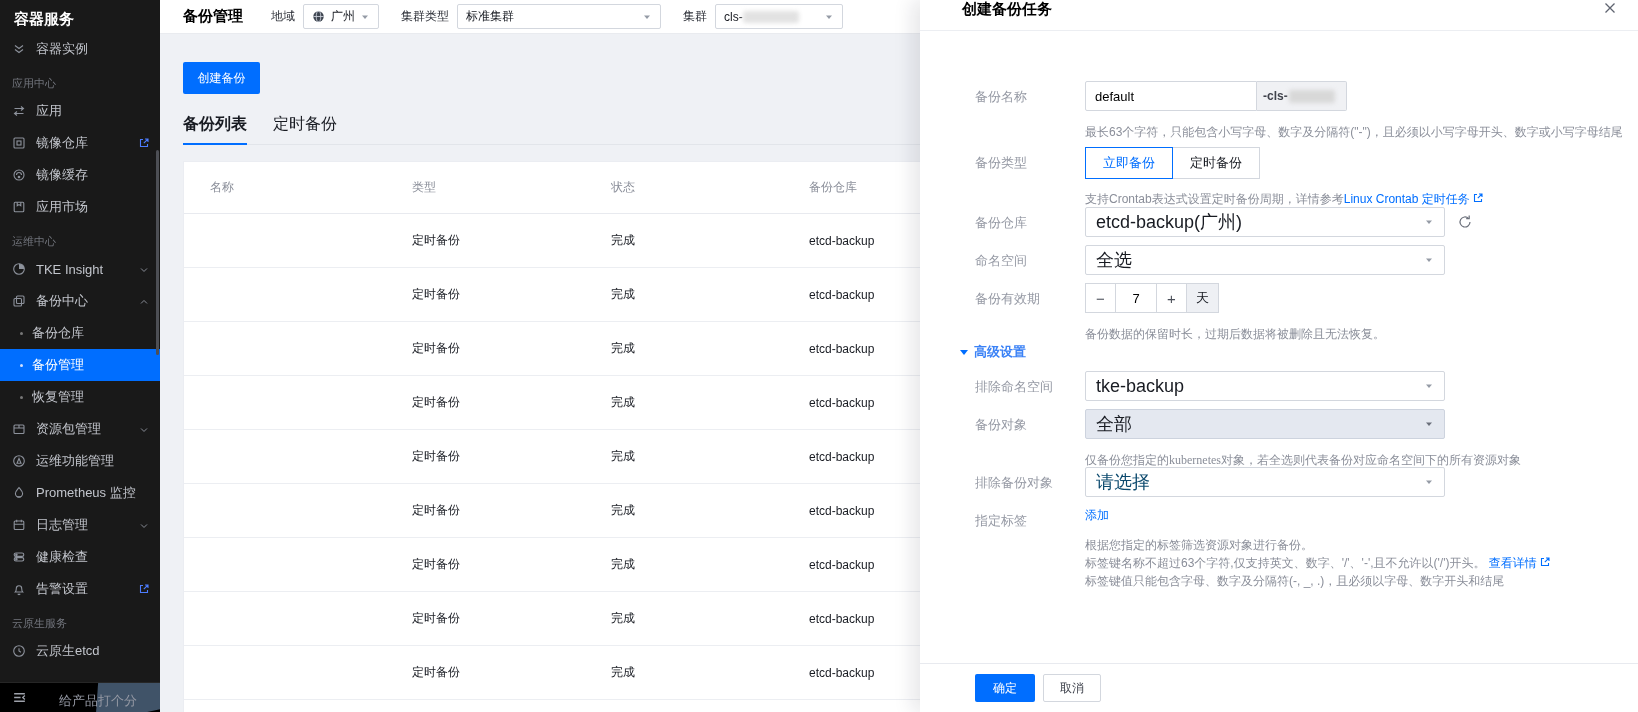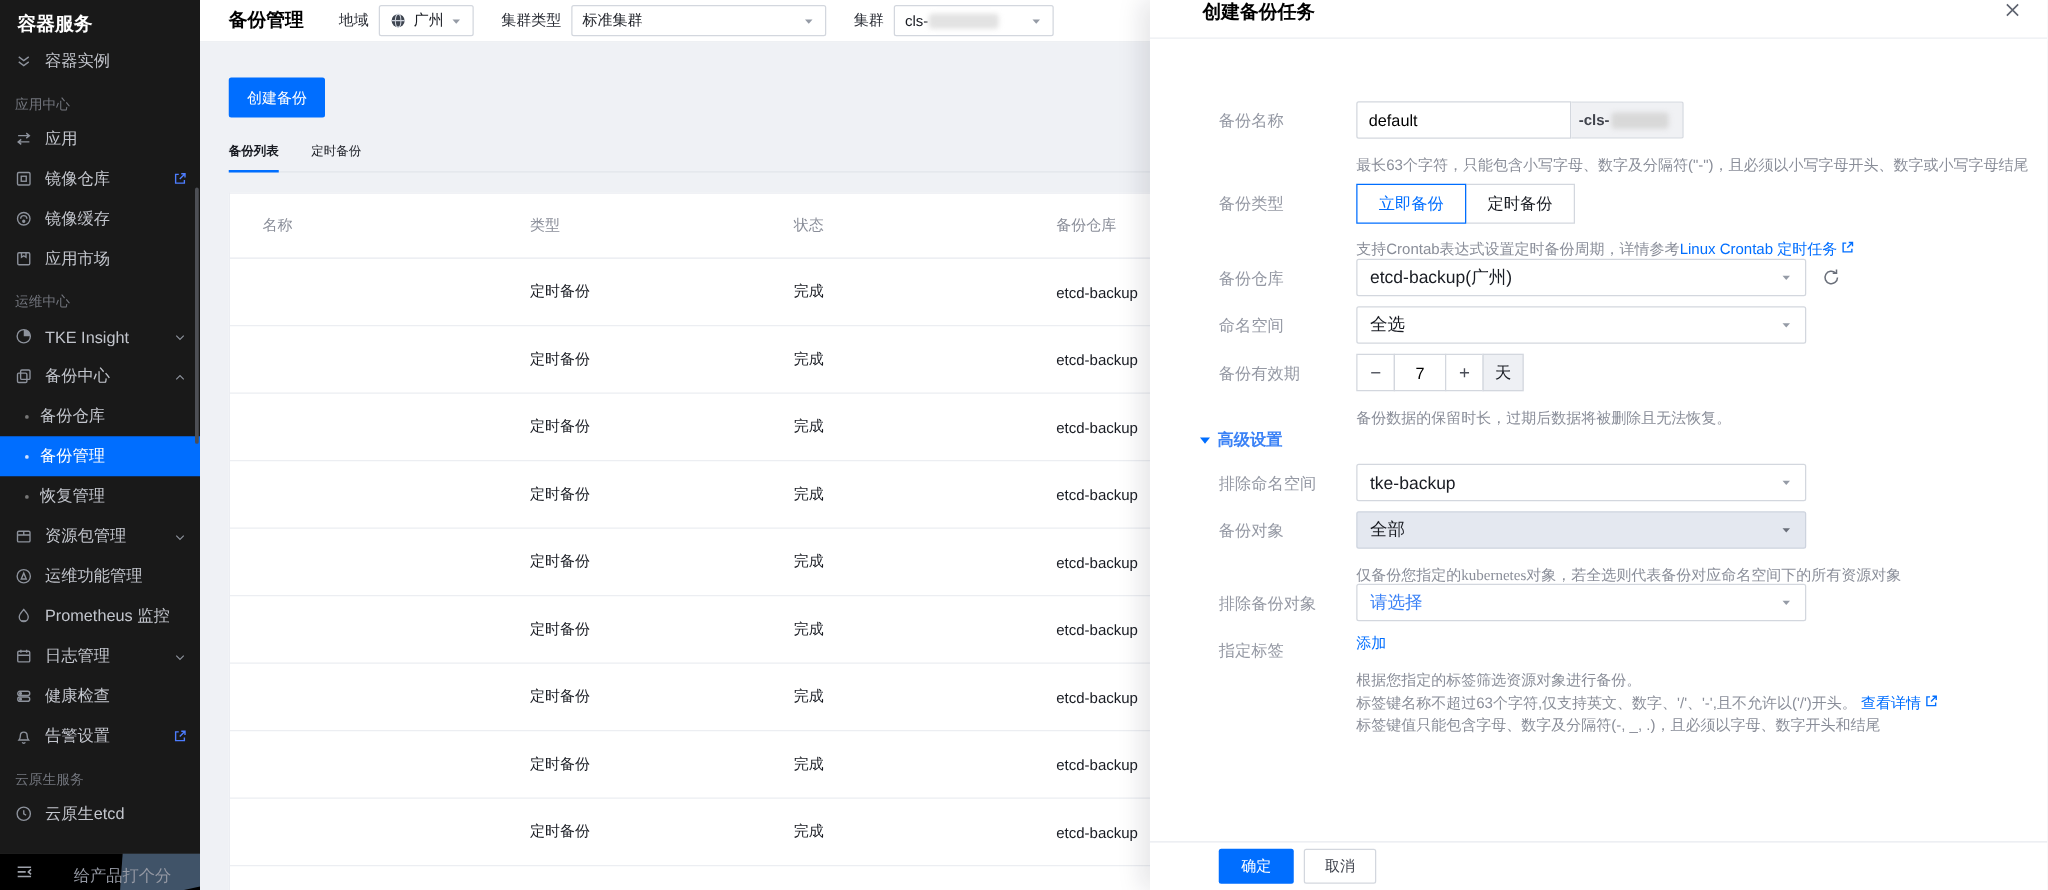"备份列表" .tab { font-size: 10px -> 16px }
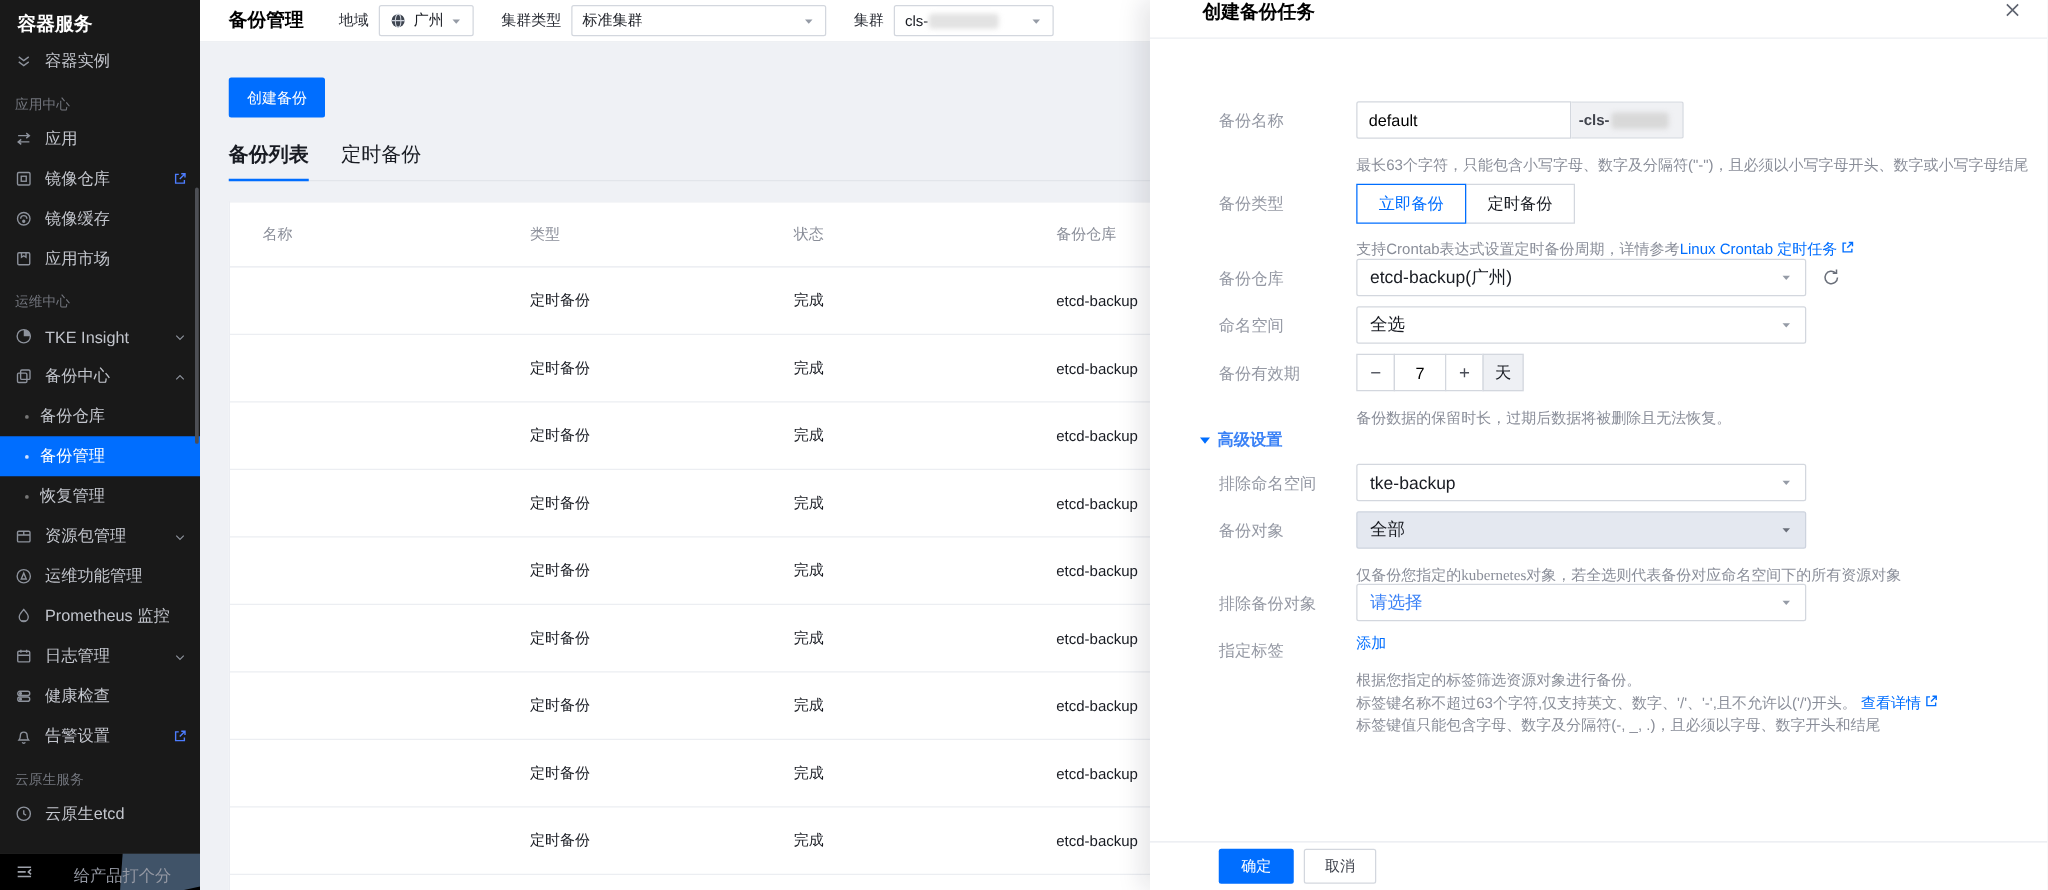"名称" .thead, .trow { gap: 12px -> none }
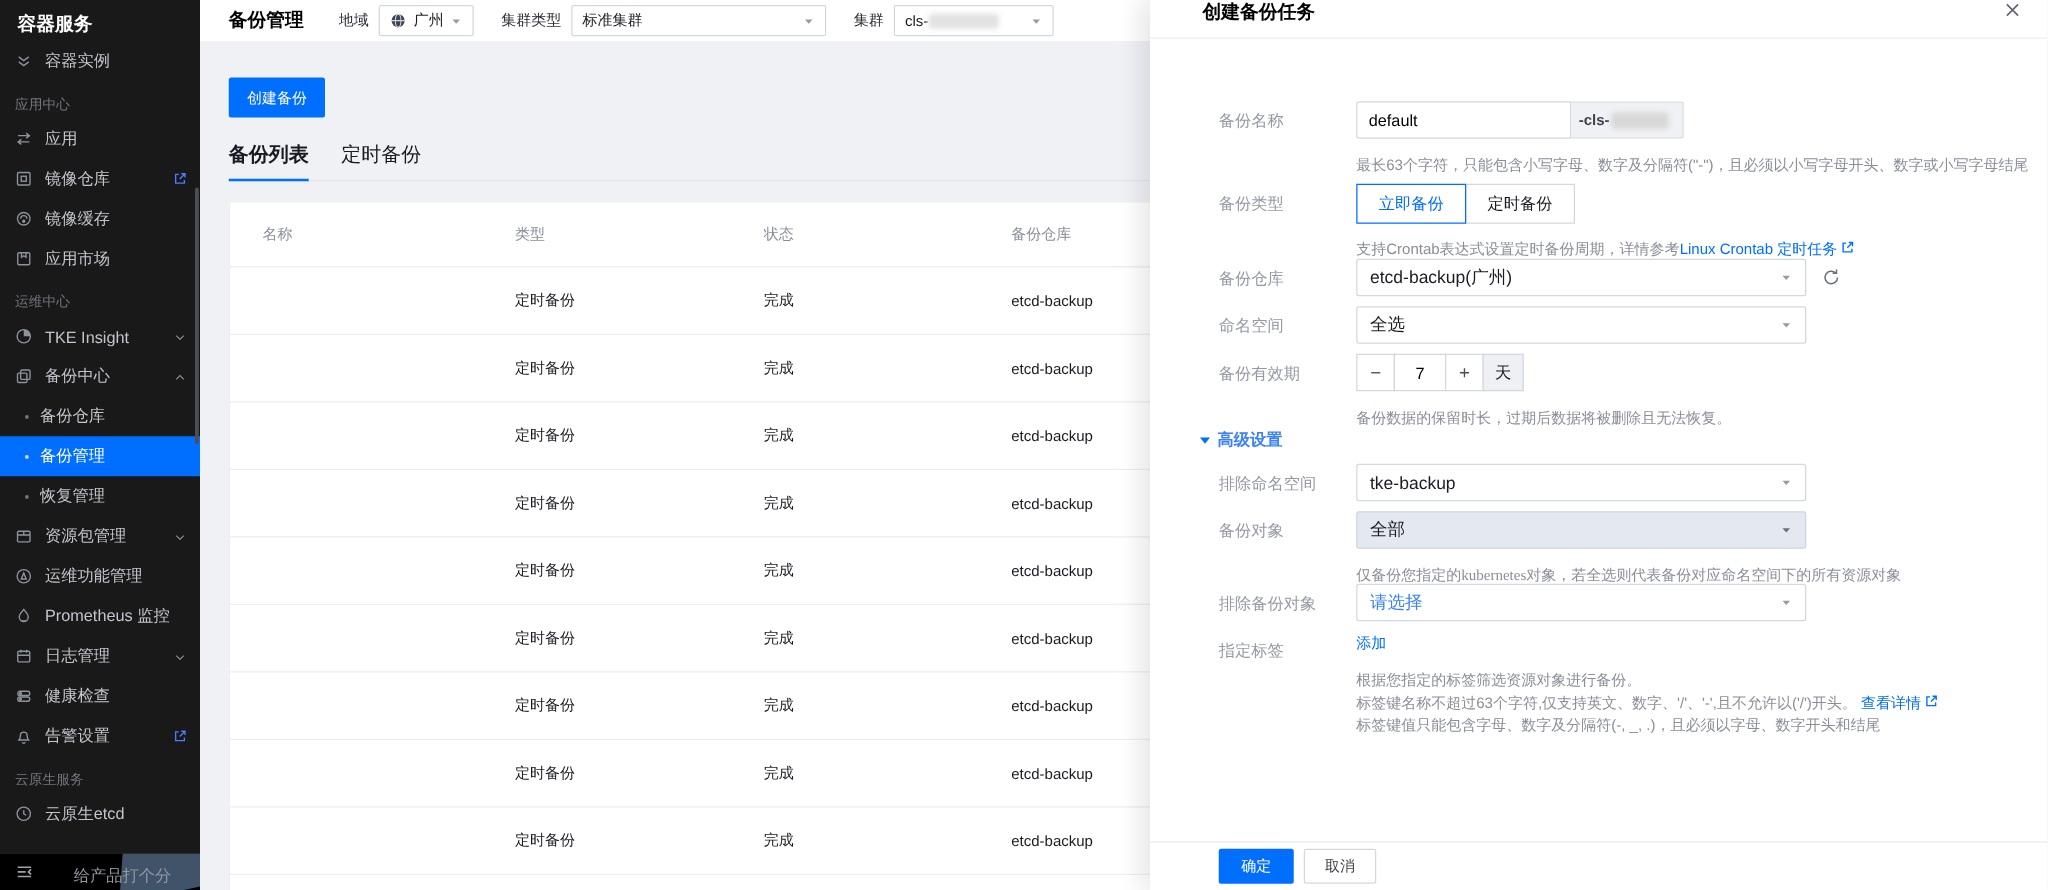"etcd-backup(广州)" .dd { font-size: 14px -> 18px }
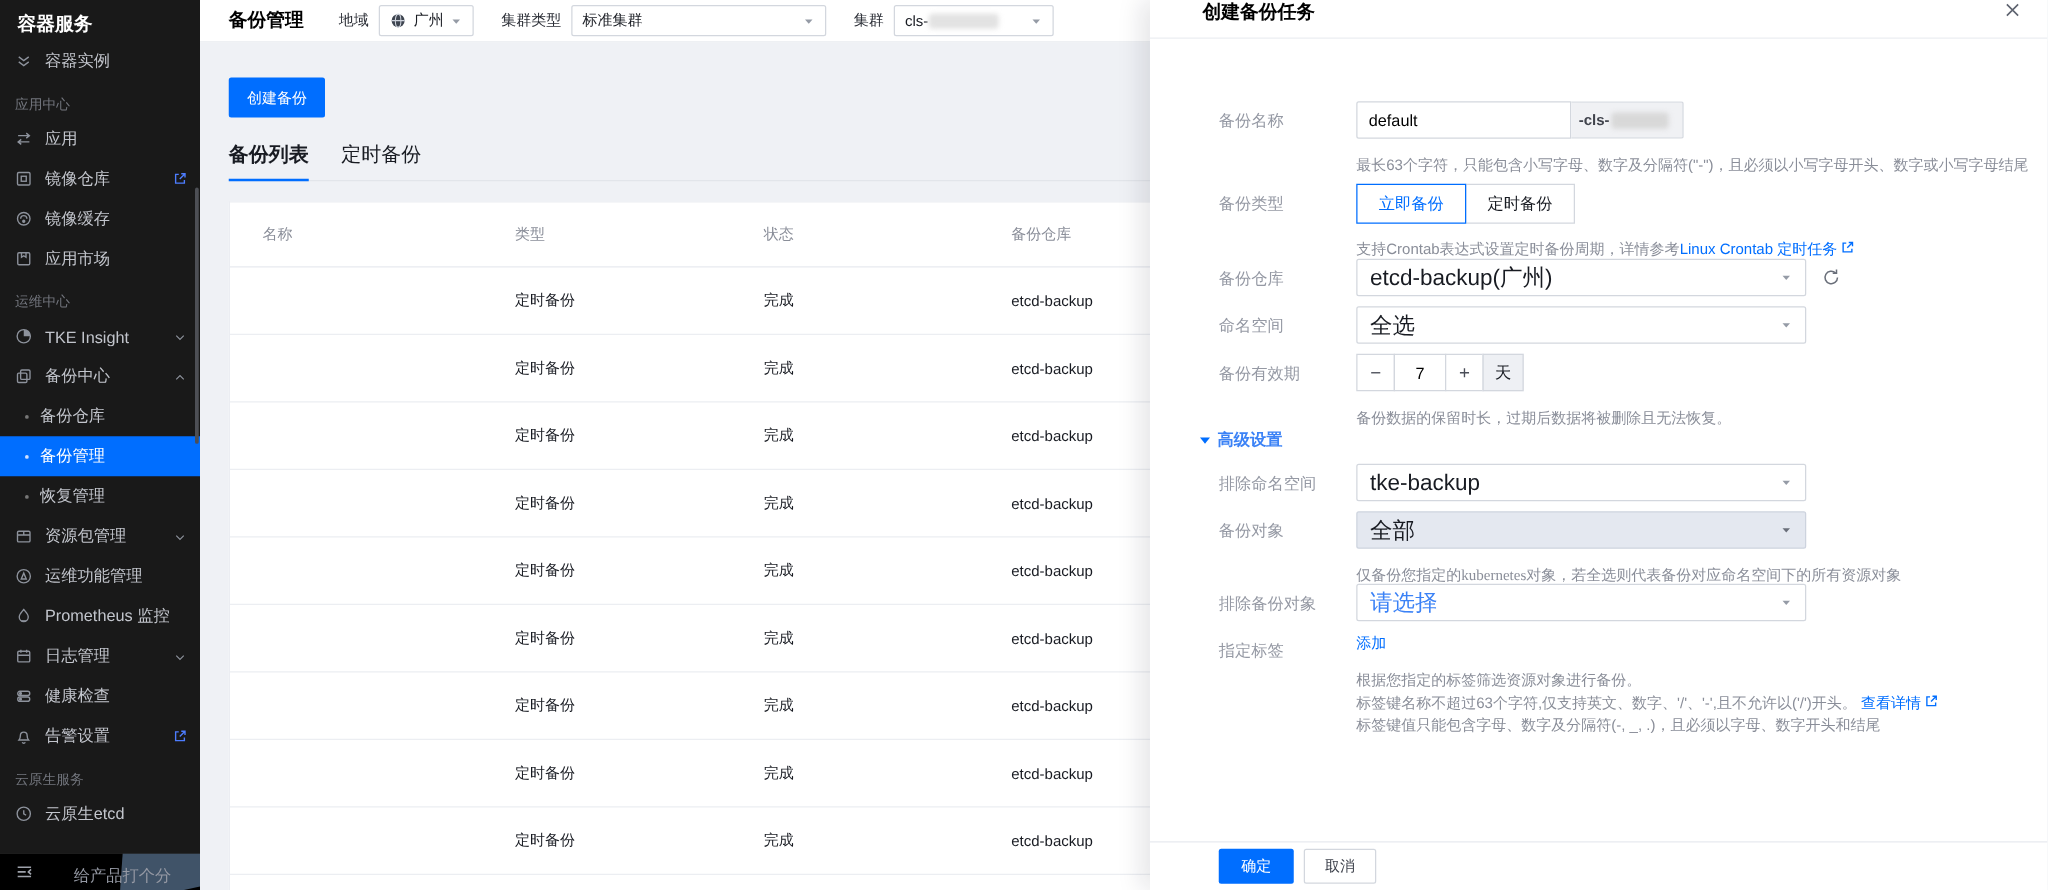"请选择" .dd .ph { color: #3b82f6 -> #0c4a6e }
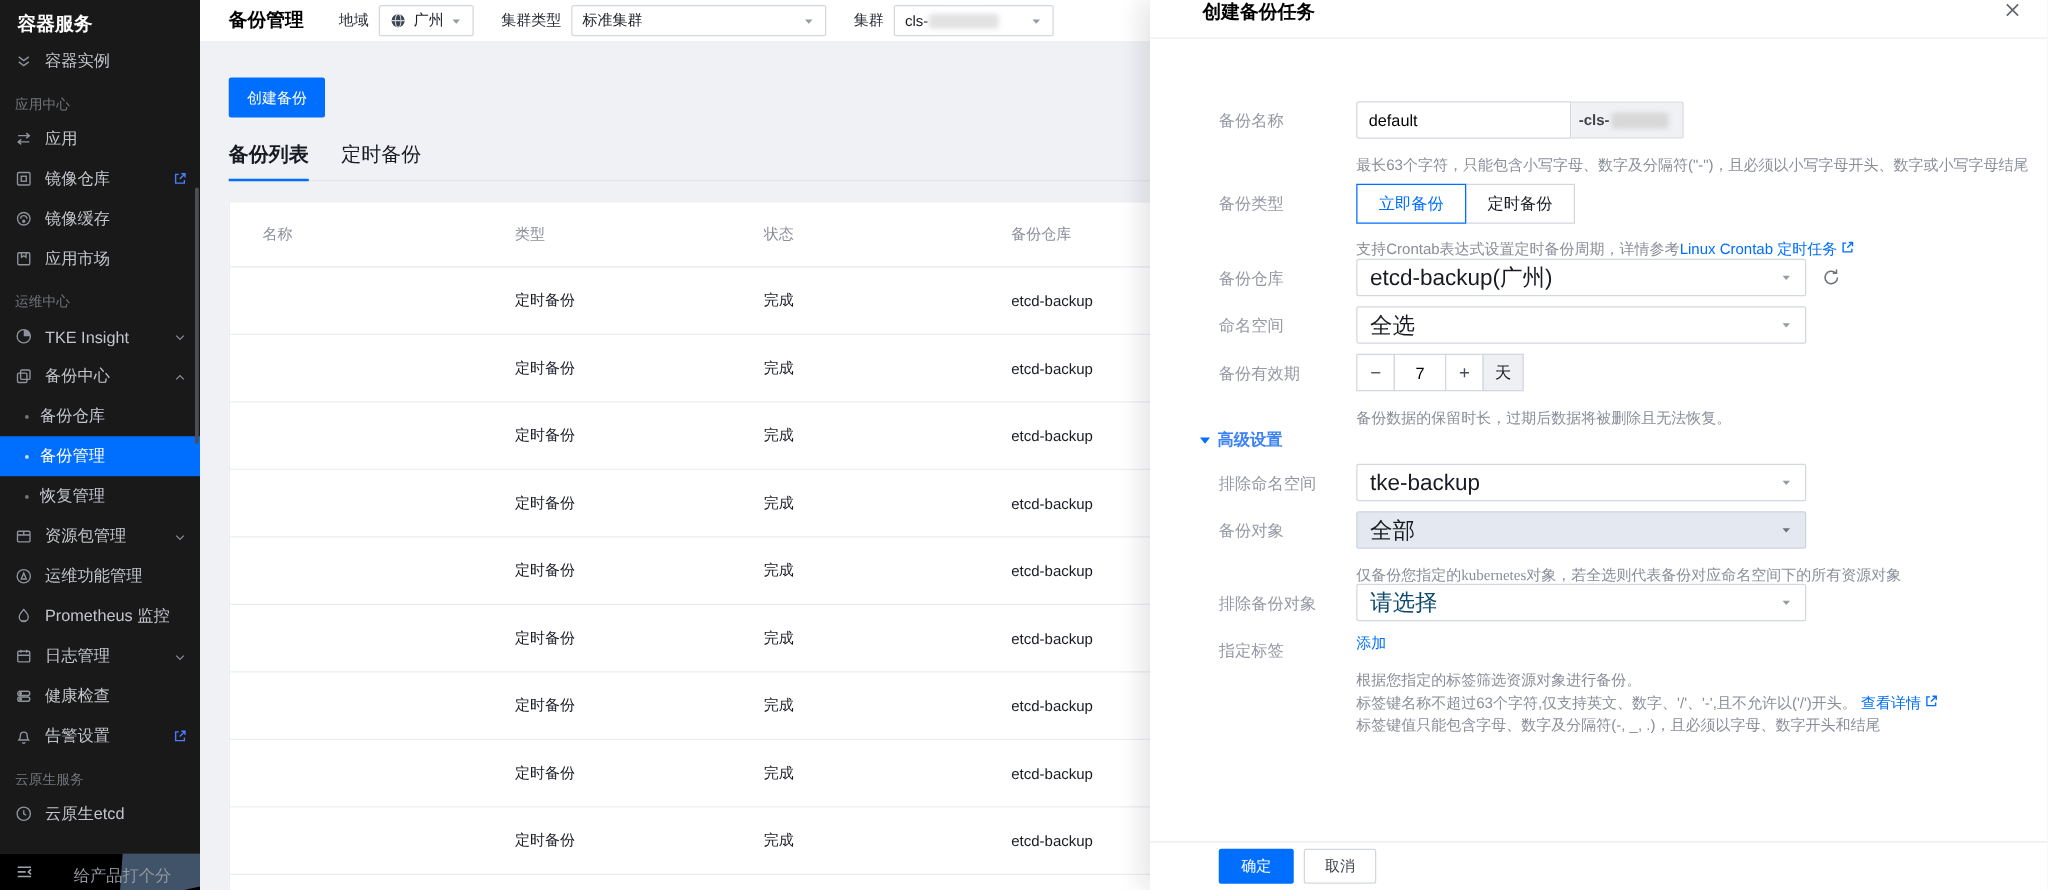"确定" .dw-foot { height: 39px -> 49px }
